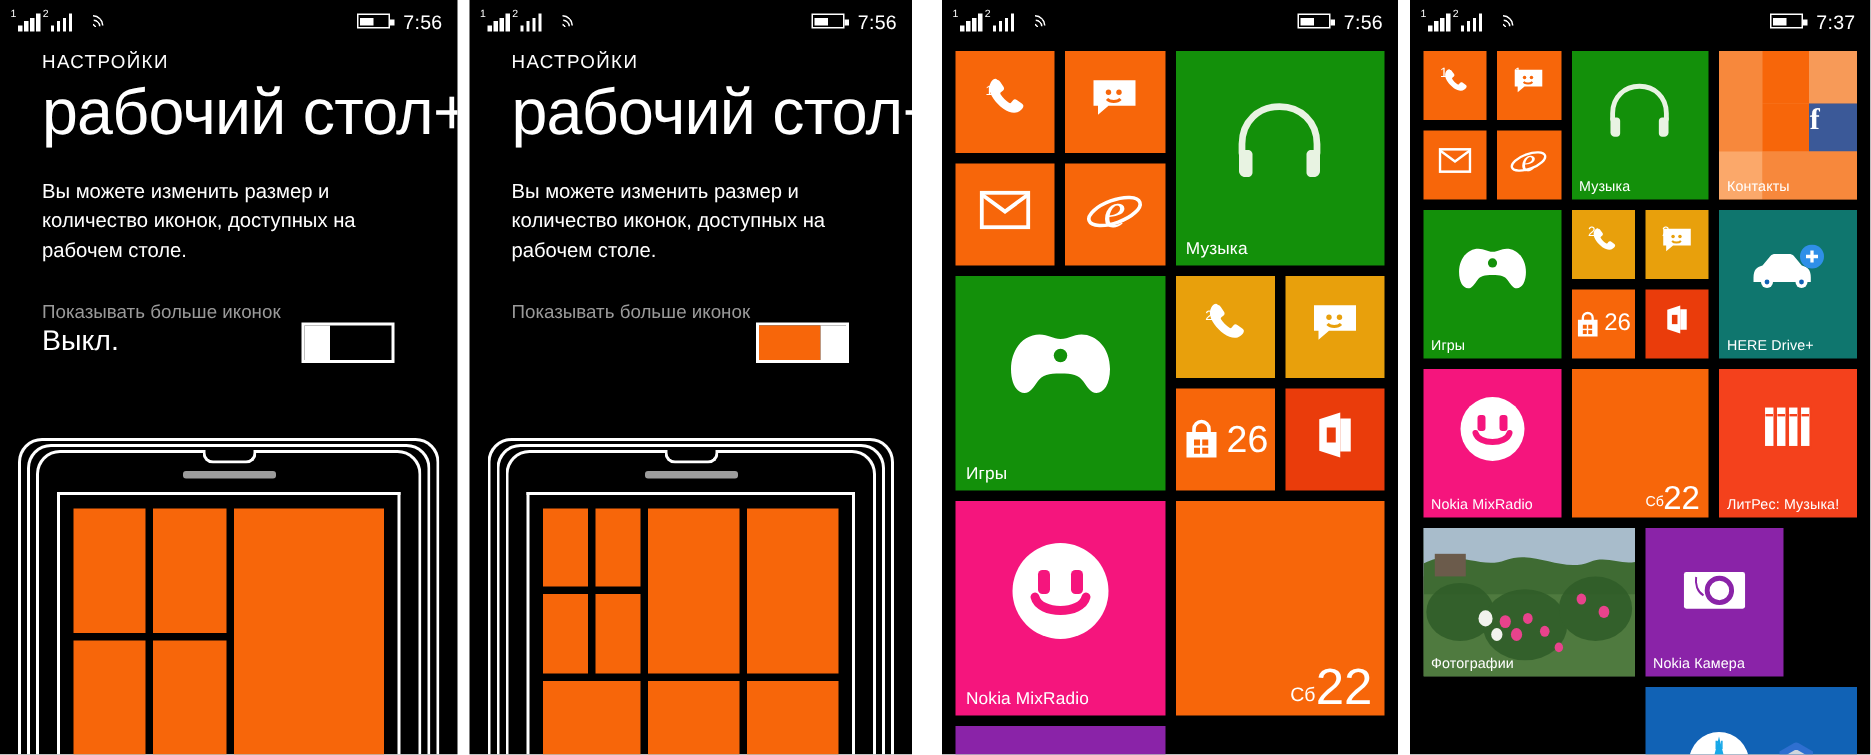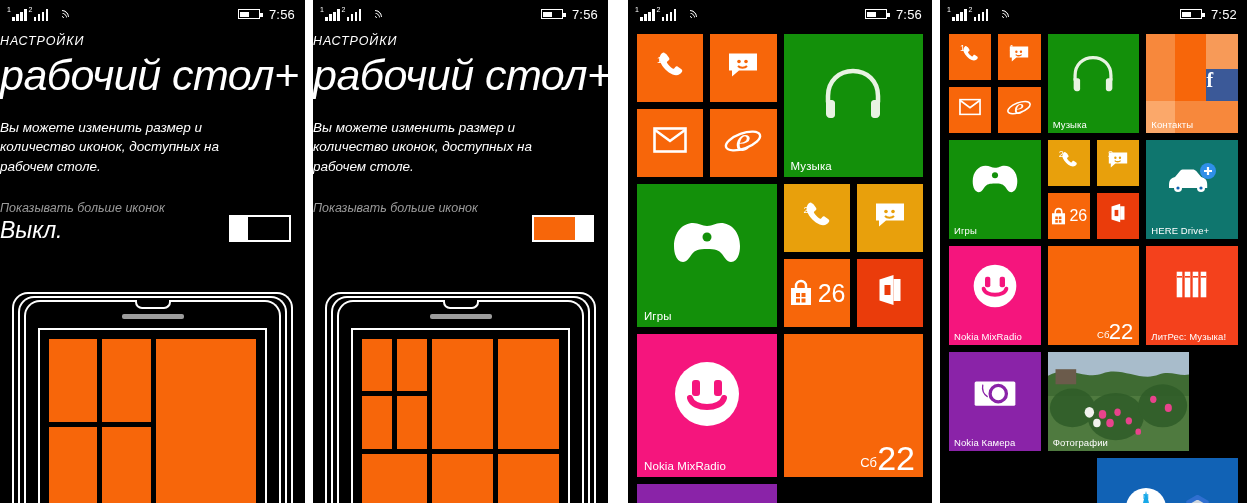"7:52" span.clock { text: 7:52 -> 7:37 }
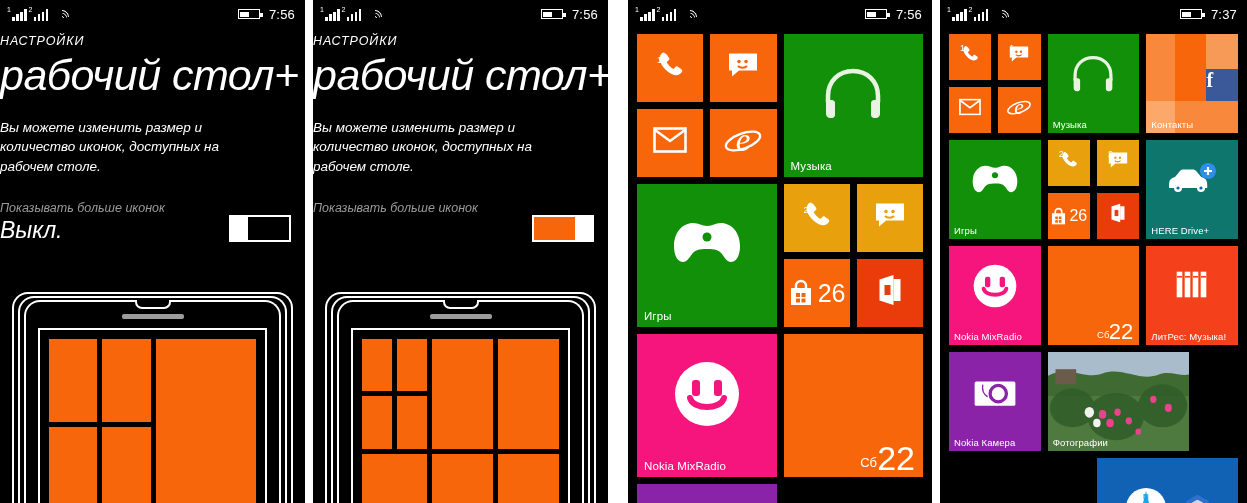"НАСТРОЙКИ" .settings-body { font-style: italic -> none; padding: 0 0 -> 0 28px }
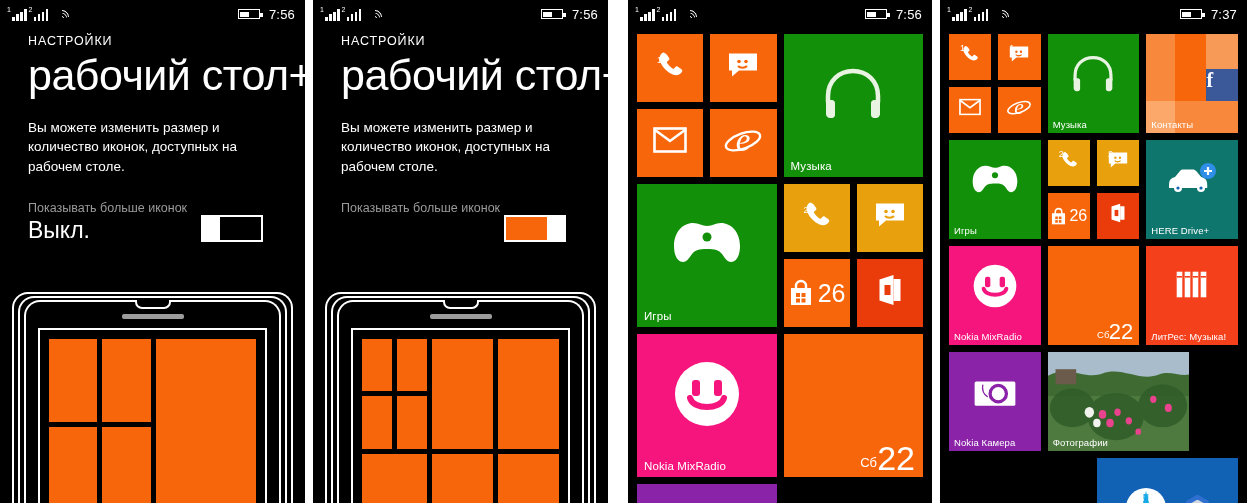"Выкл." .toggle-state { font-size: 23px -> 19px }
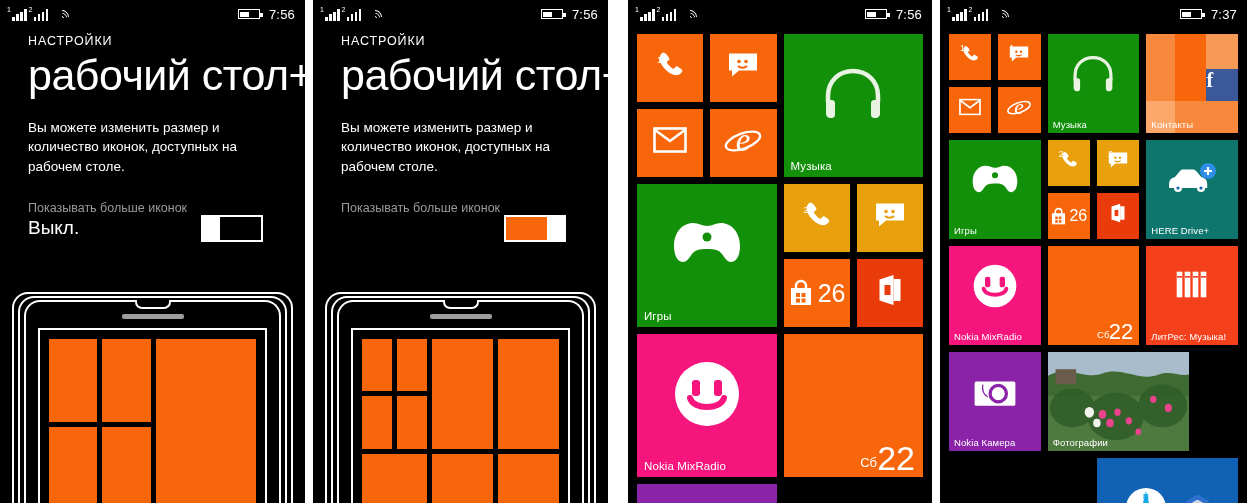"Nokia Камера" div.tile { order: before "Фотографии" -> after "Фотографии" }
